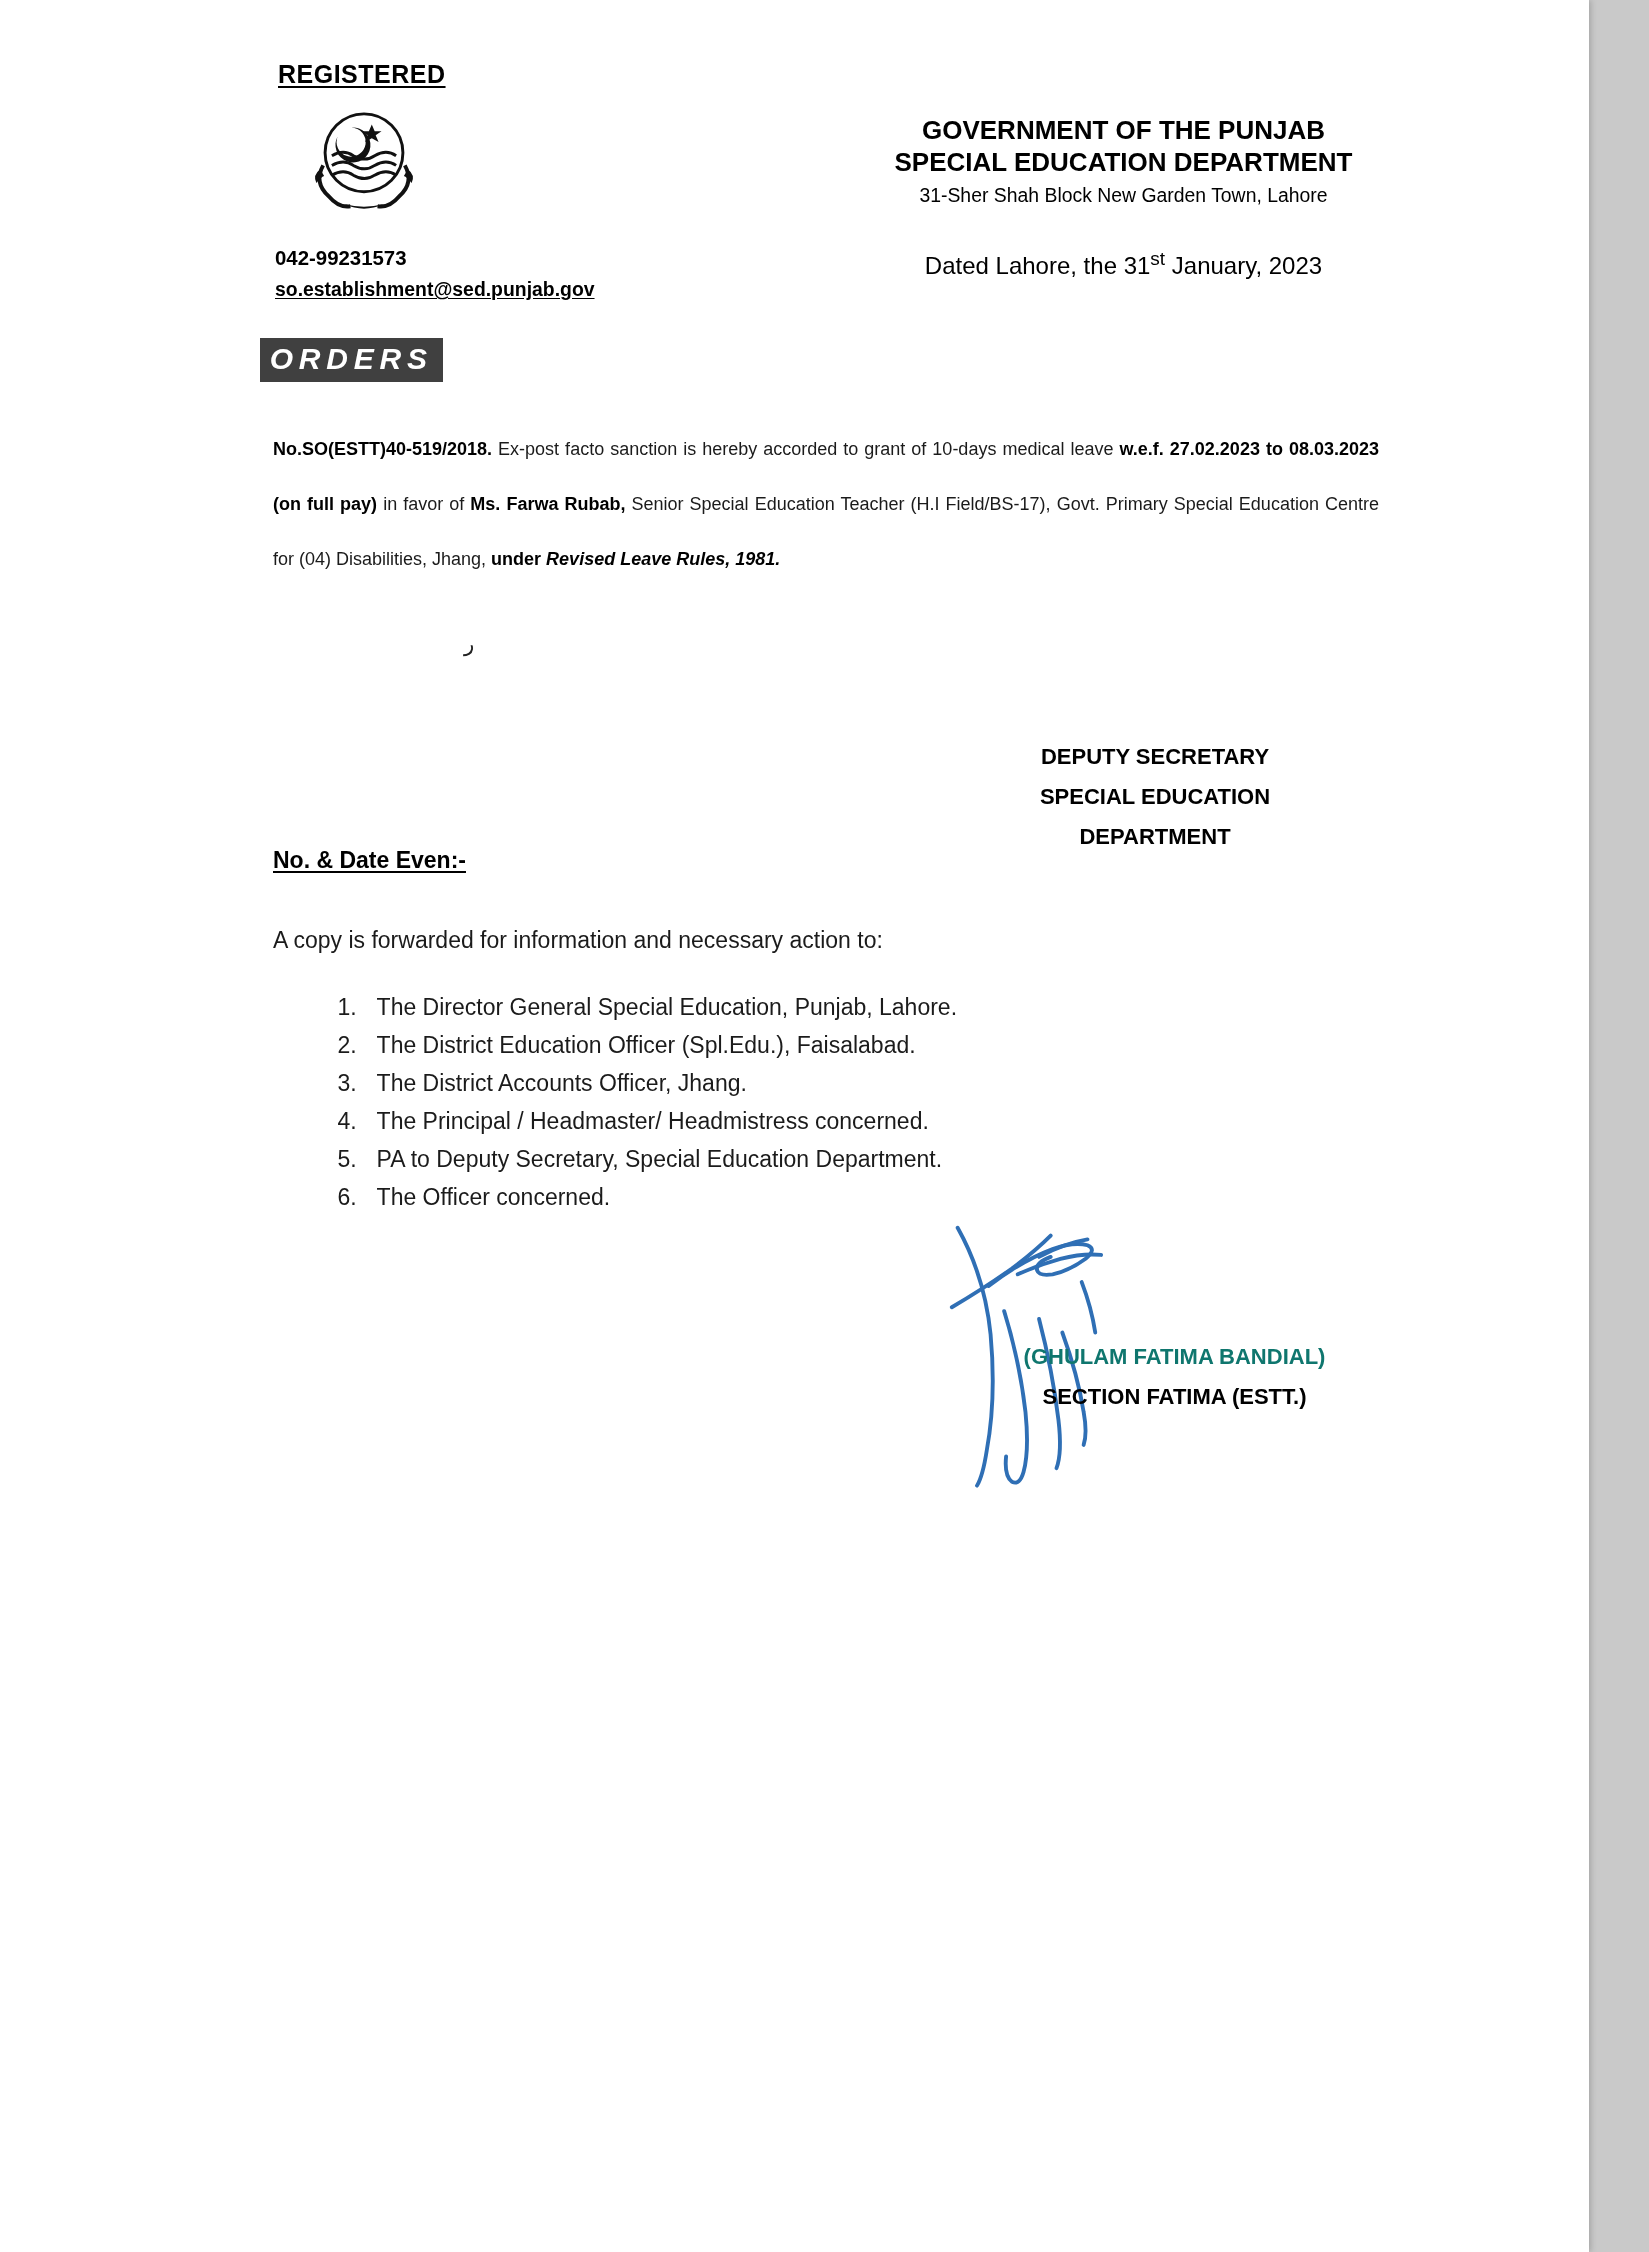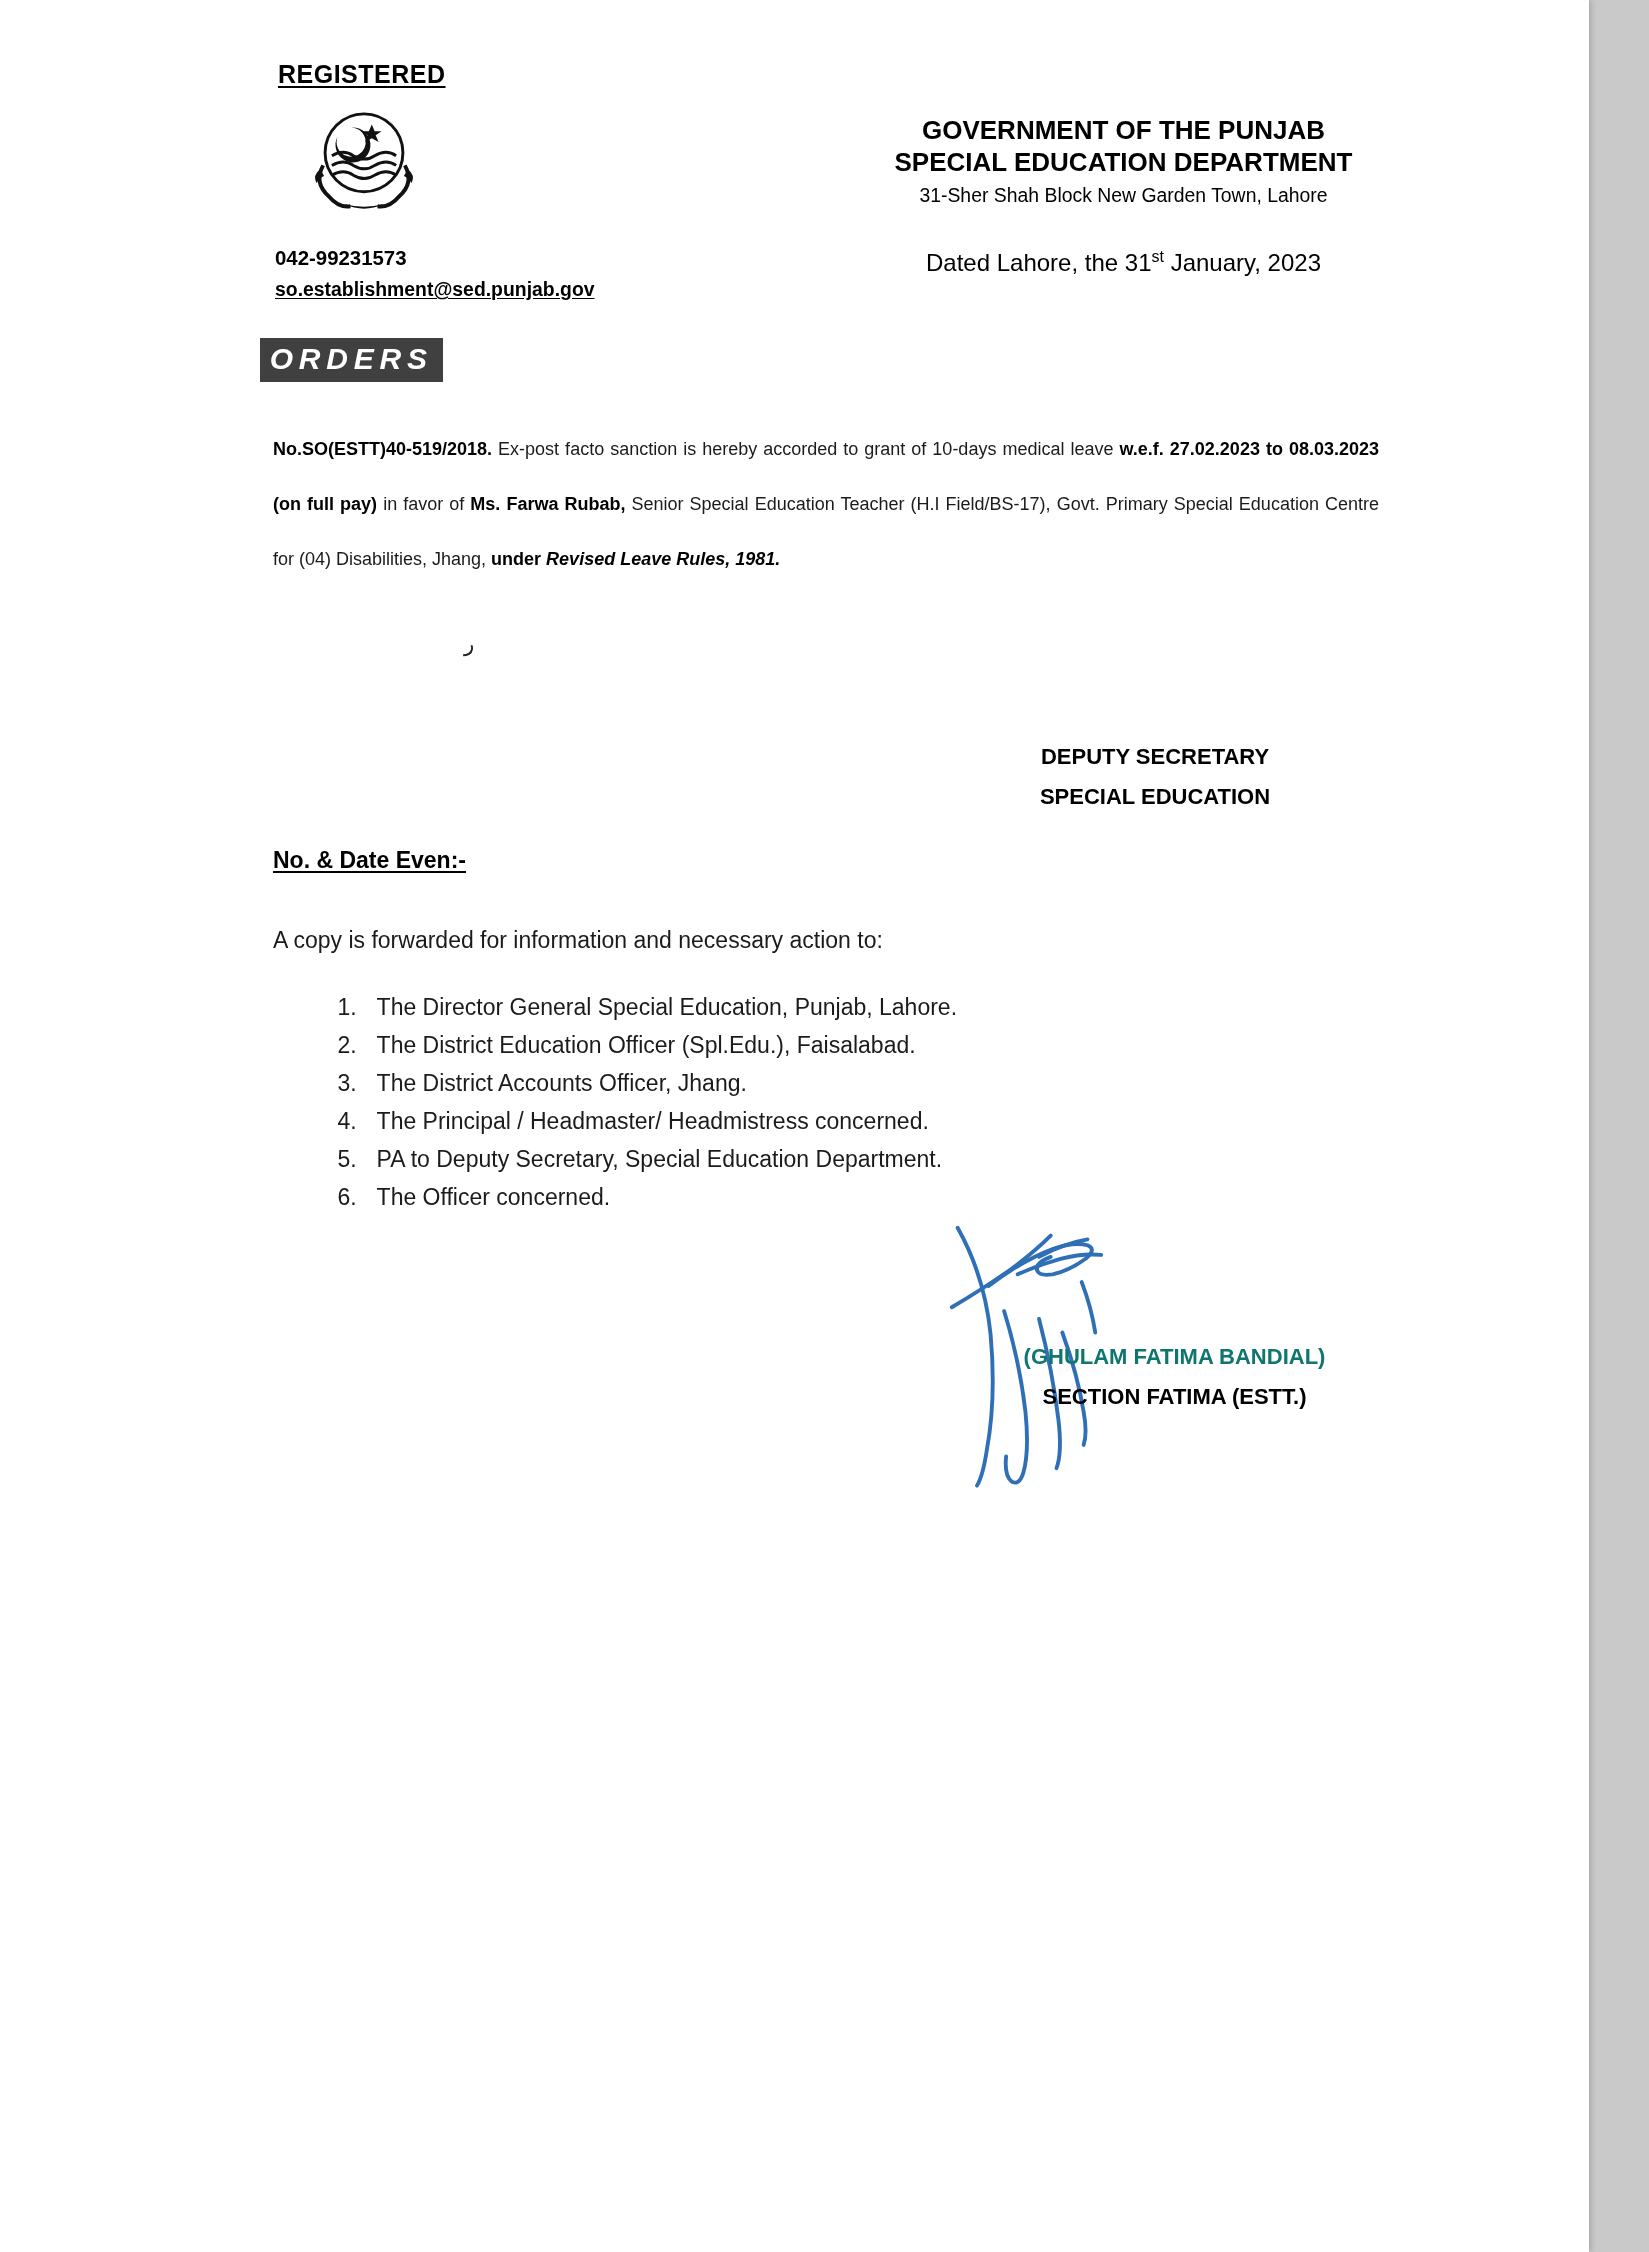"st" .dated sup { font-size: 16px -> 19px }
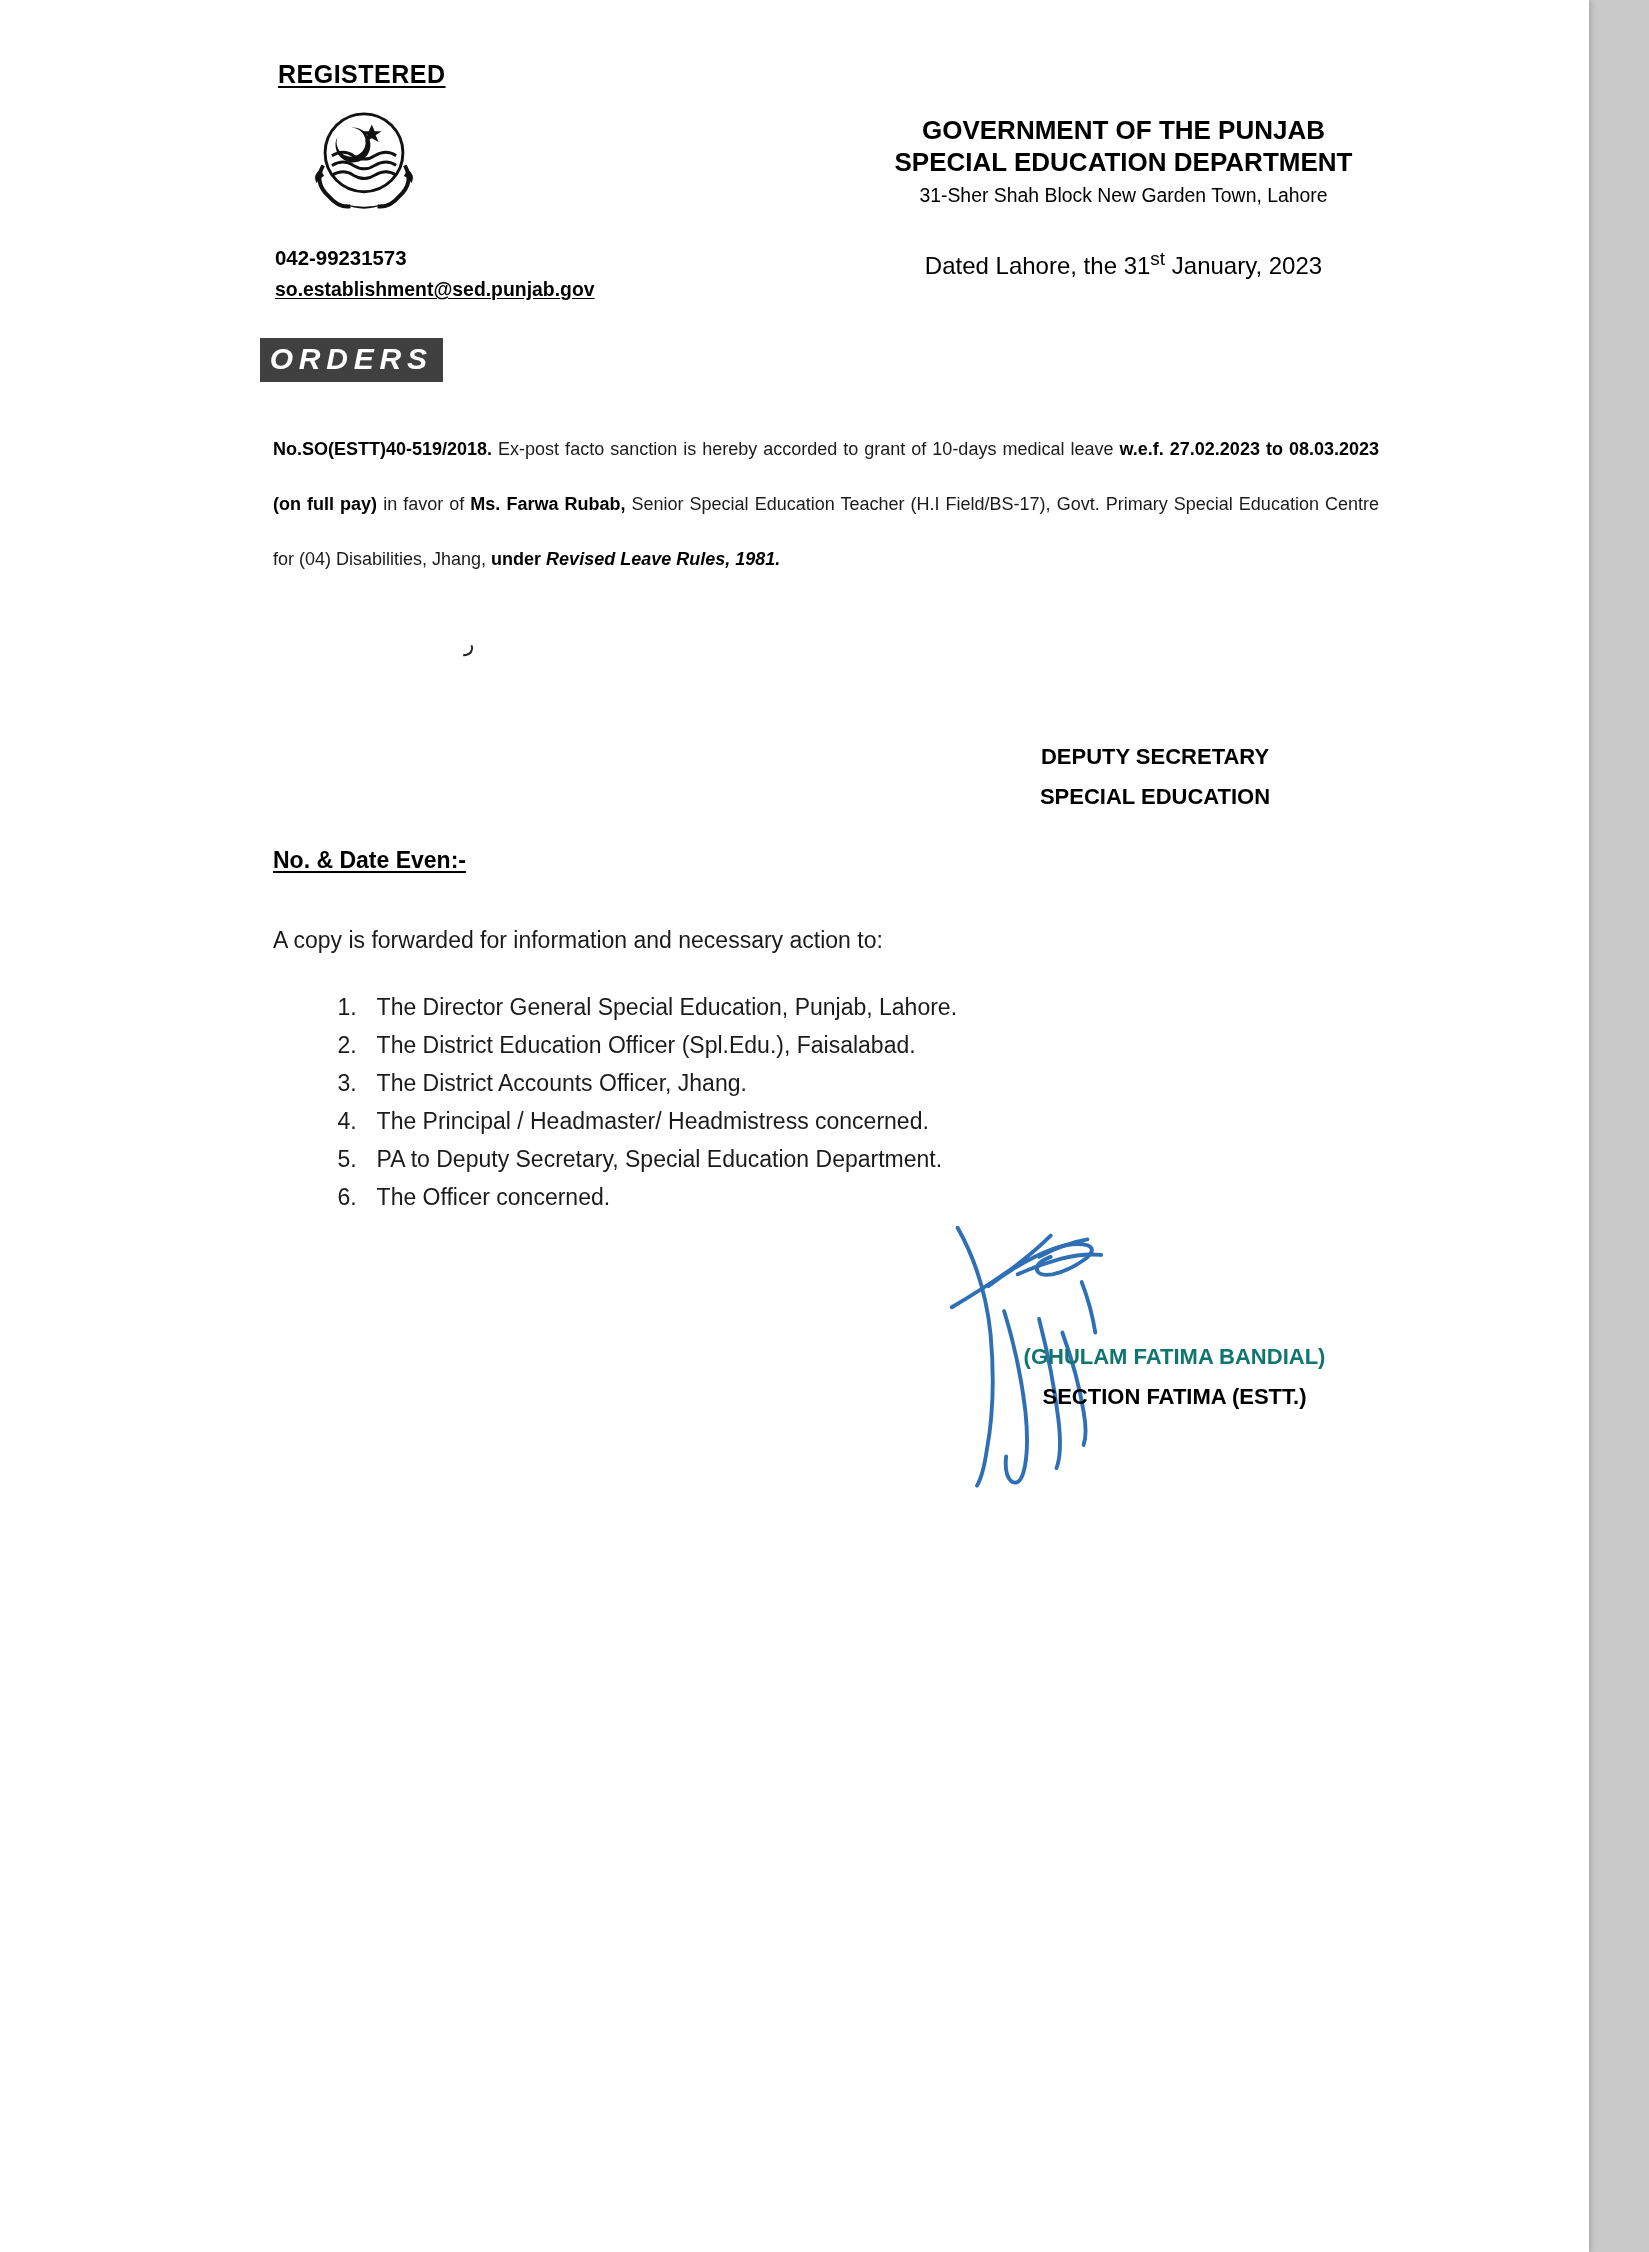"DEPARTMENT" div { html: none -> <div>DEPARTMENT</div> }
